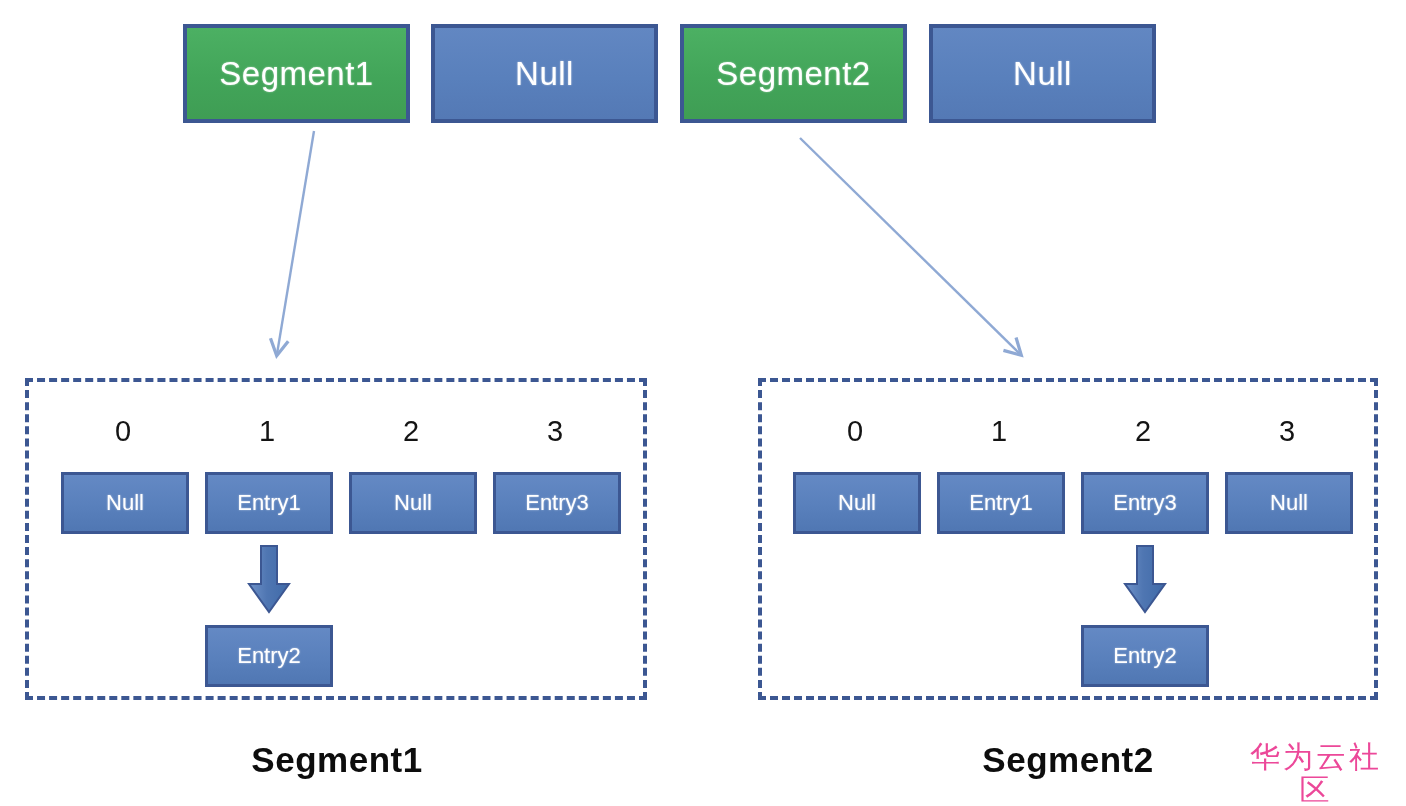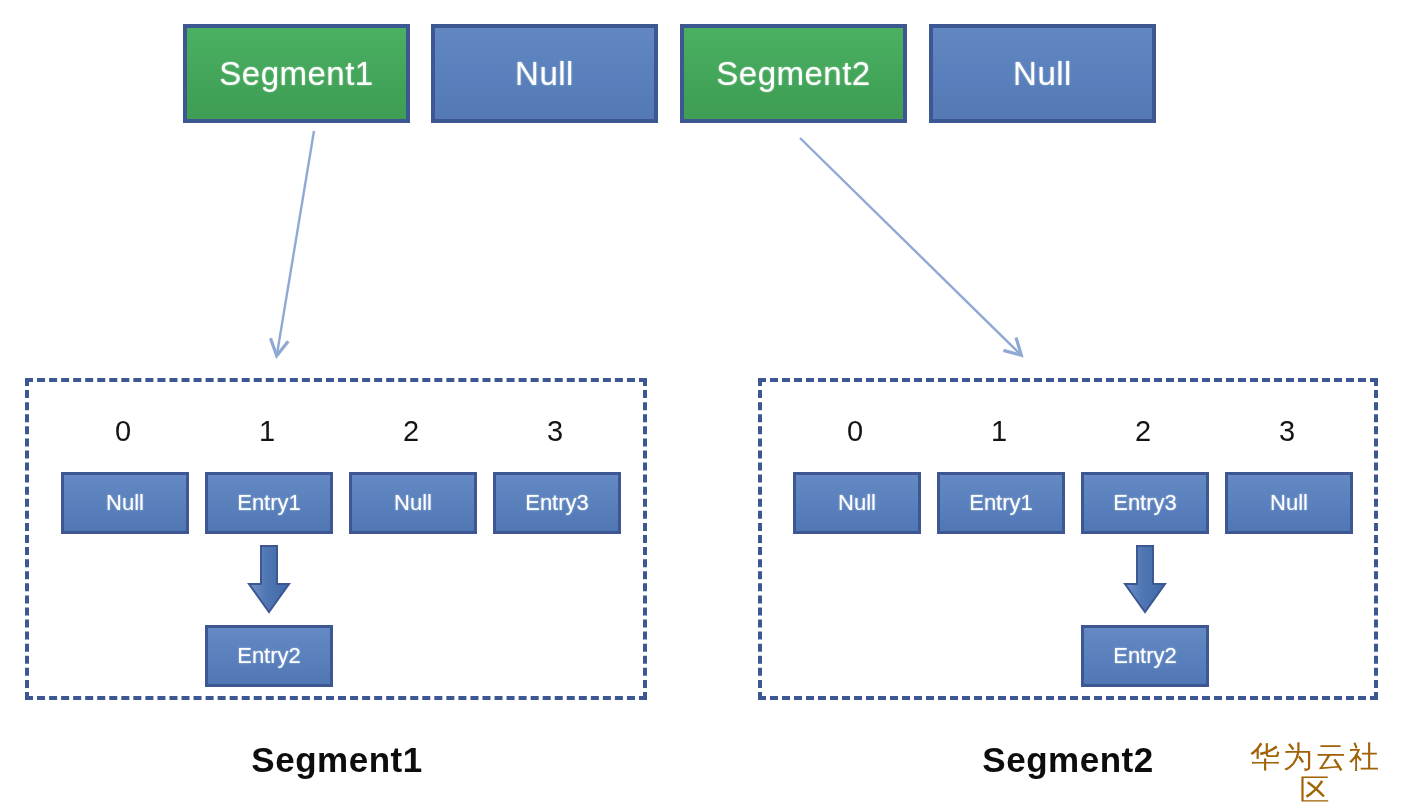"华为云社区" .watermark .wm-cn { color: #a16207 -> #ec4899 }
